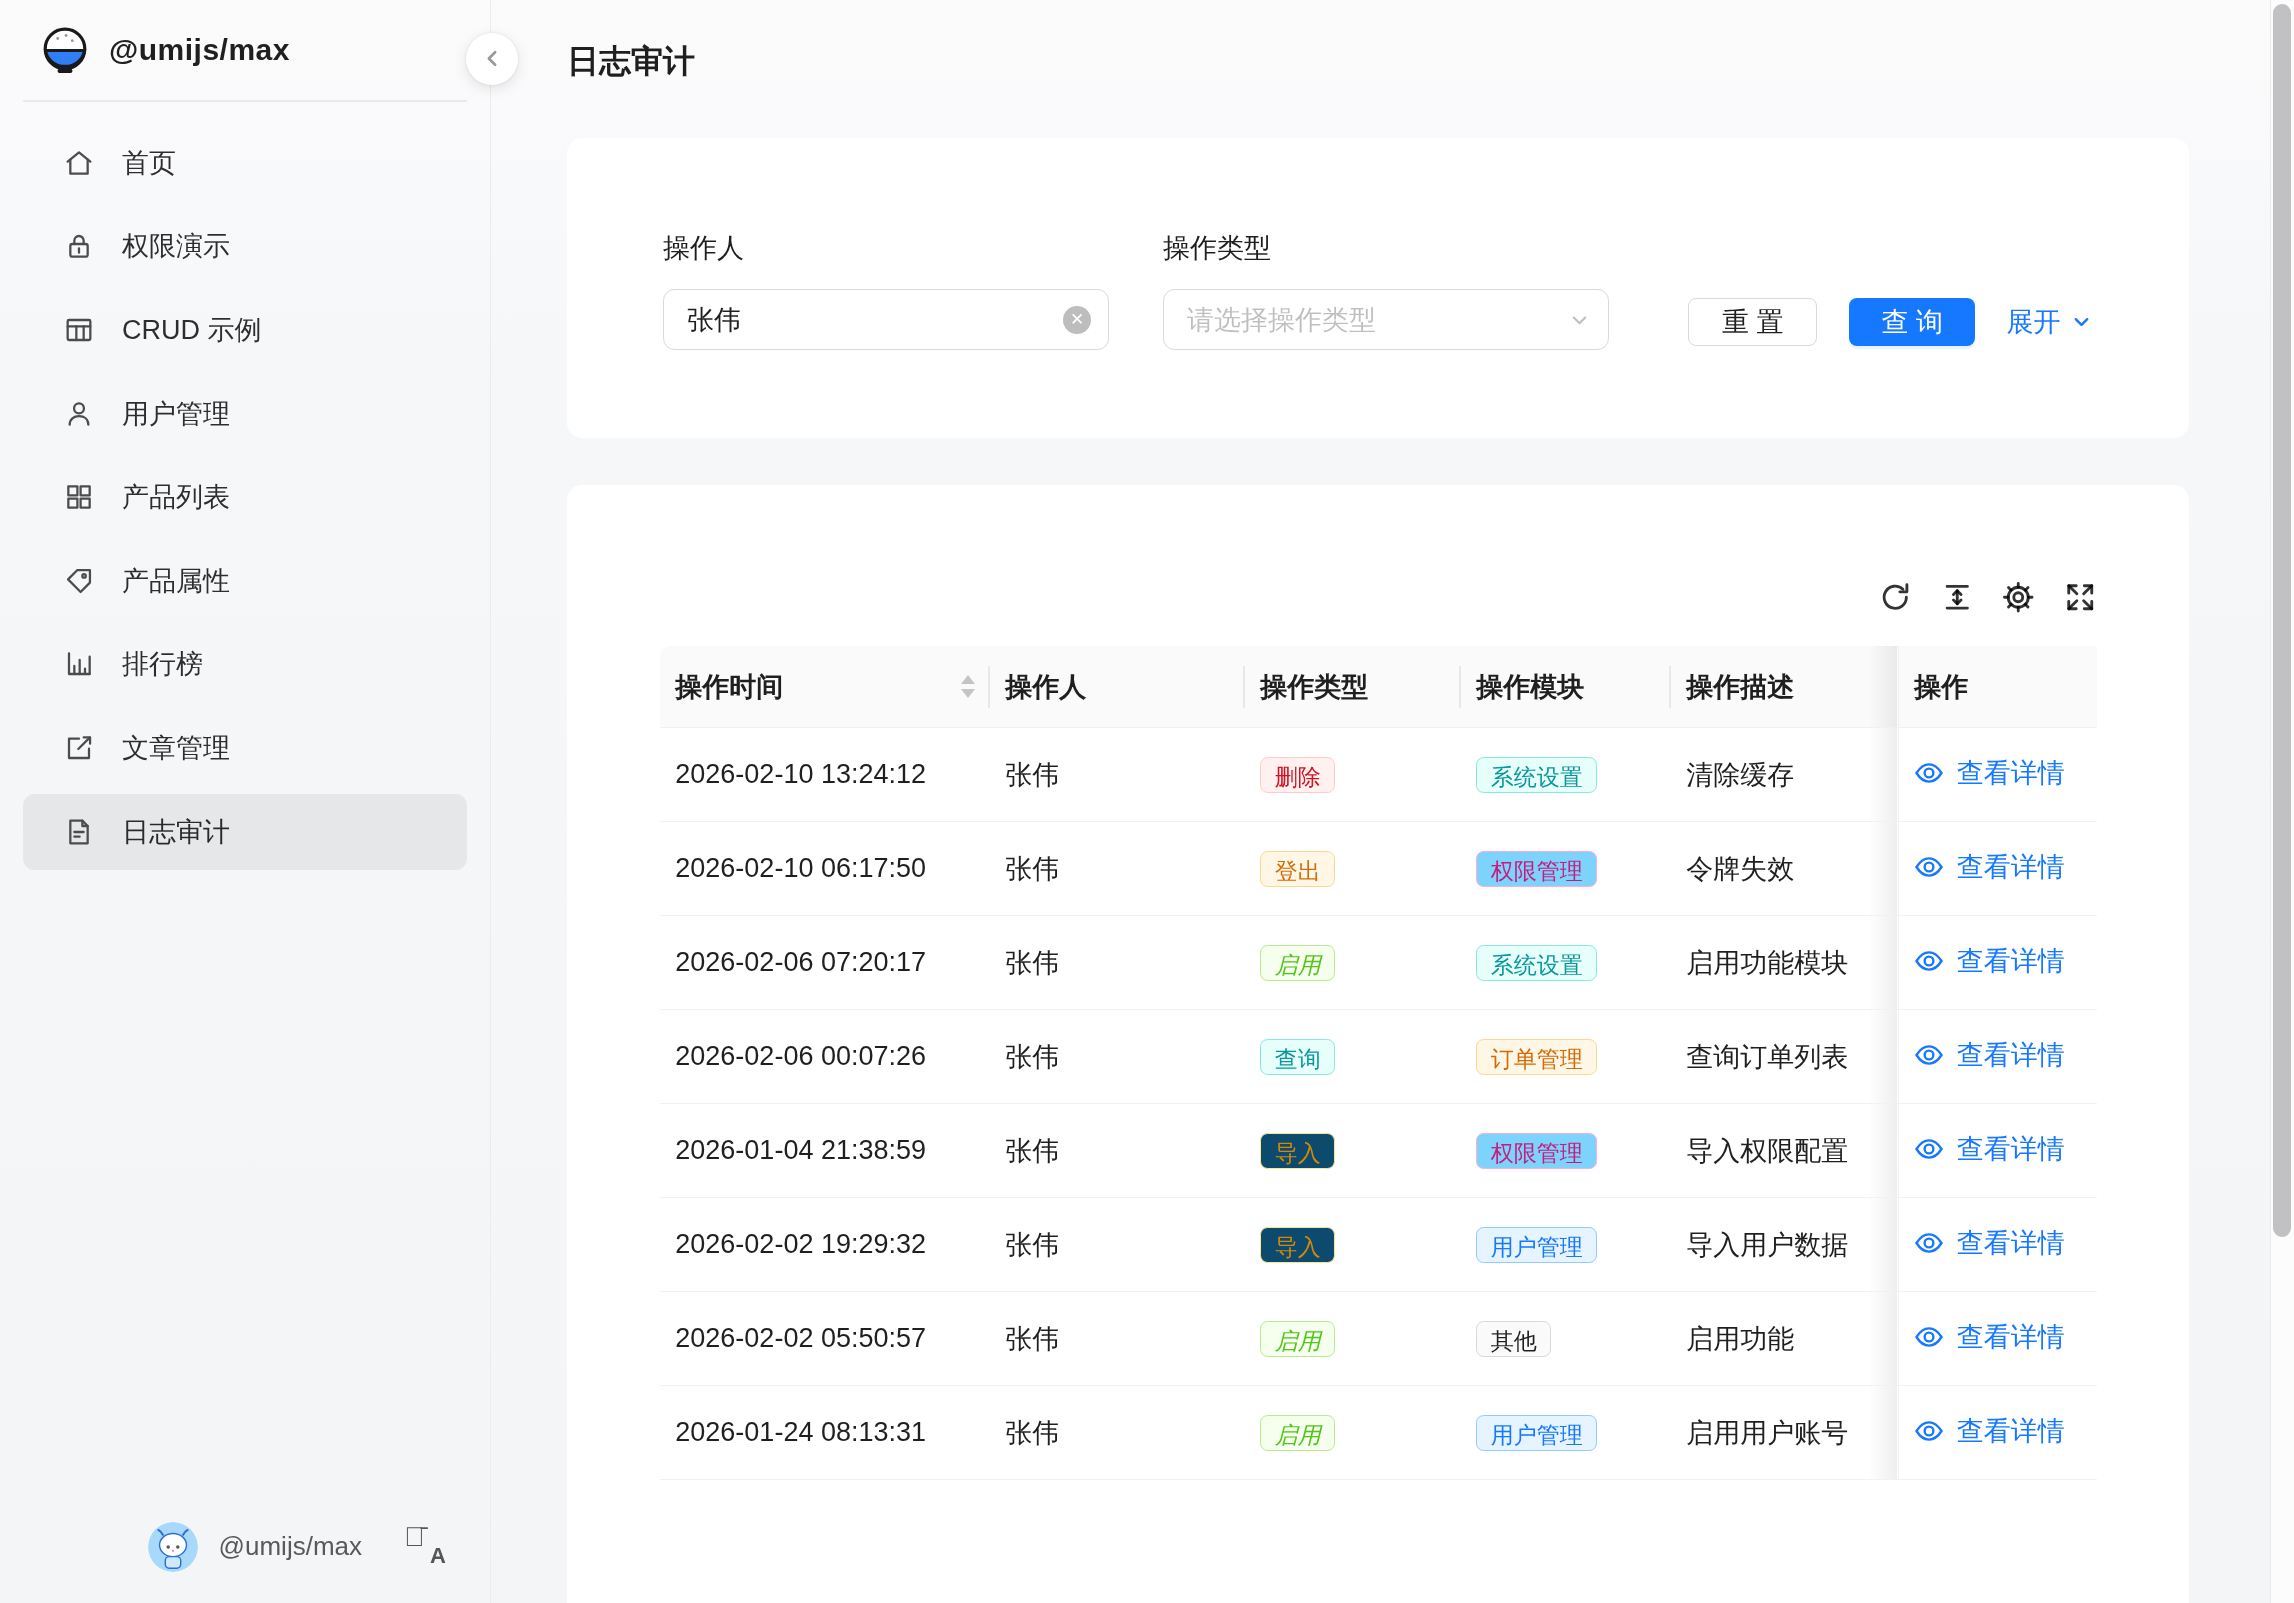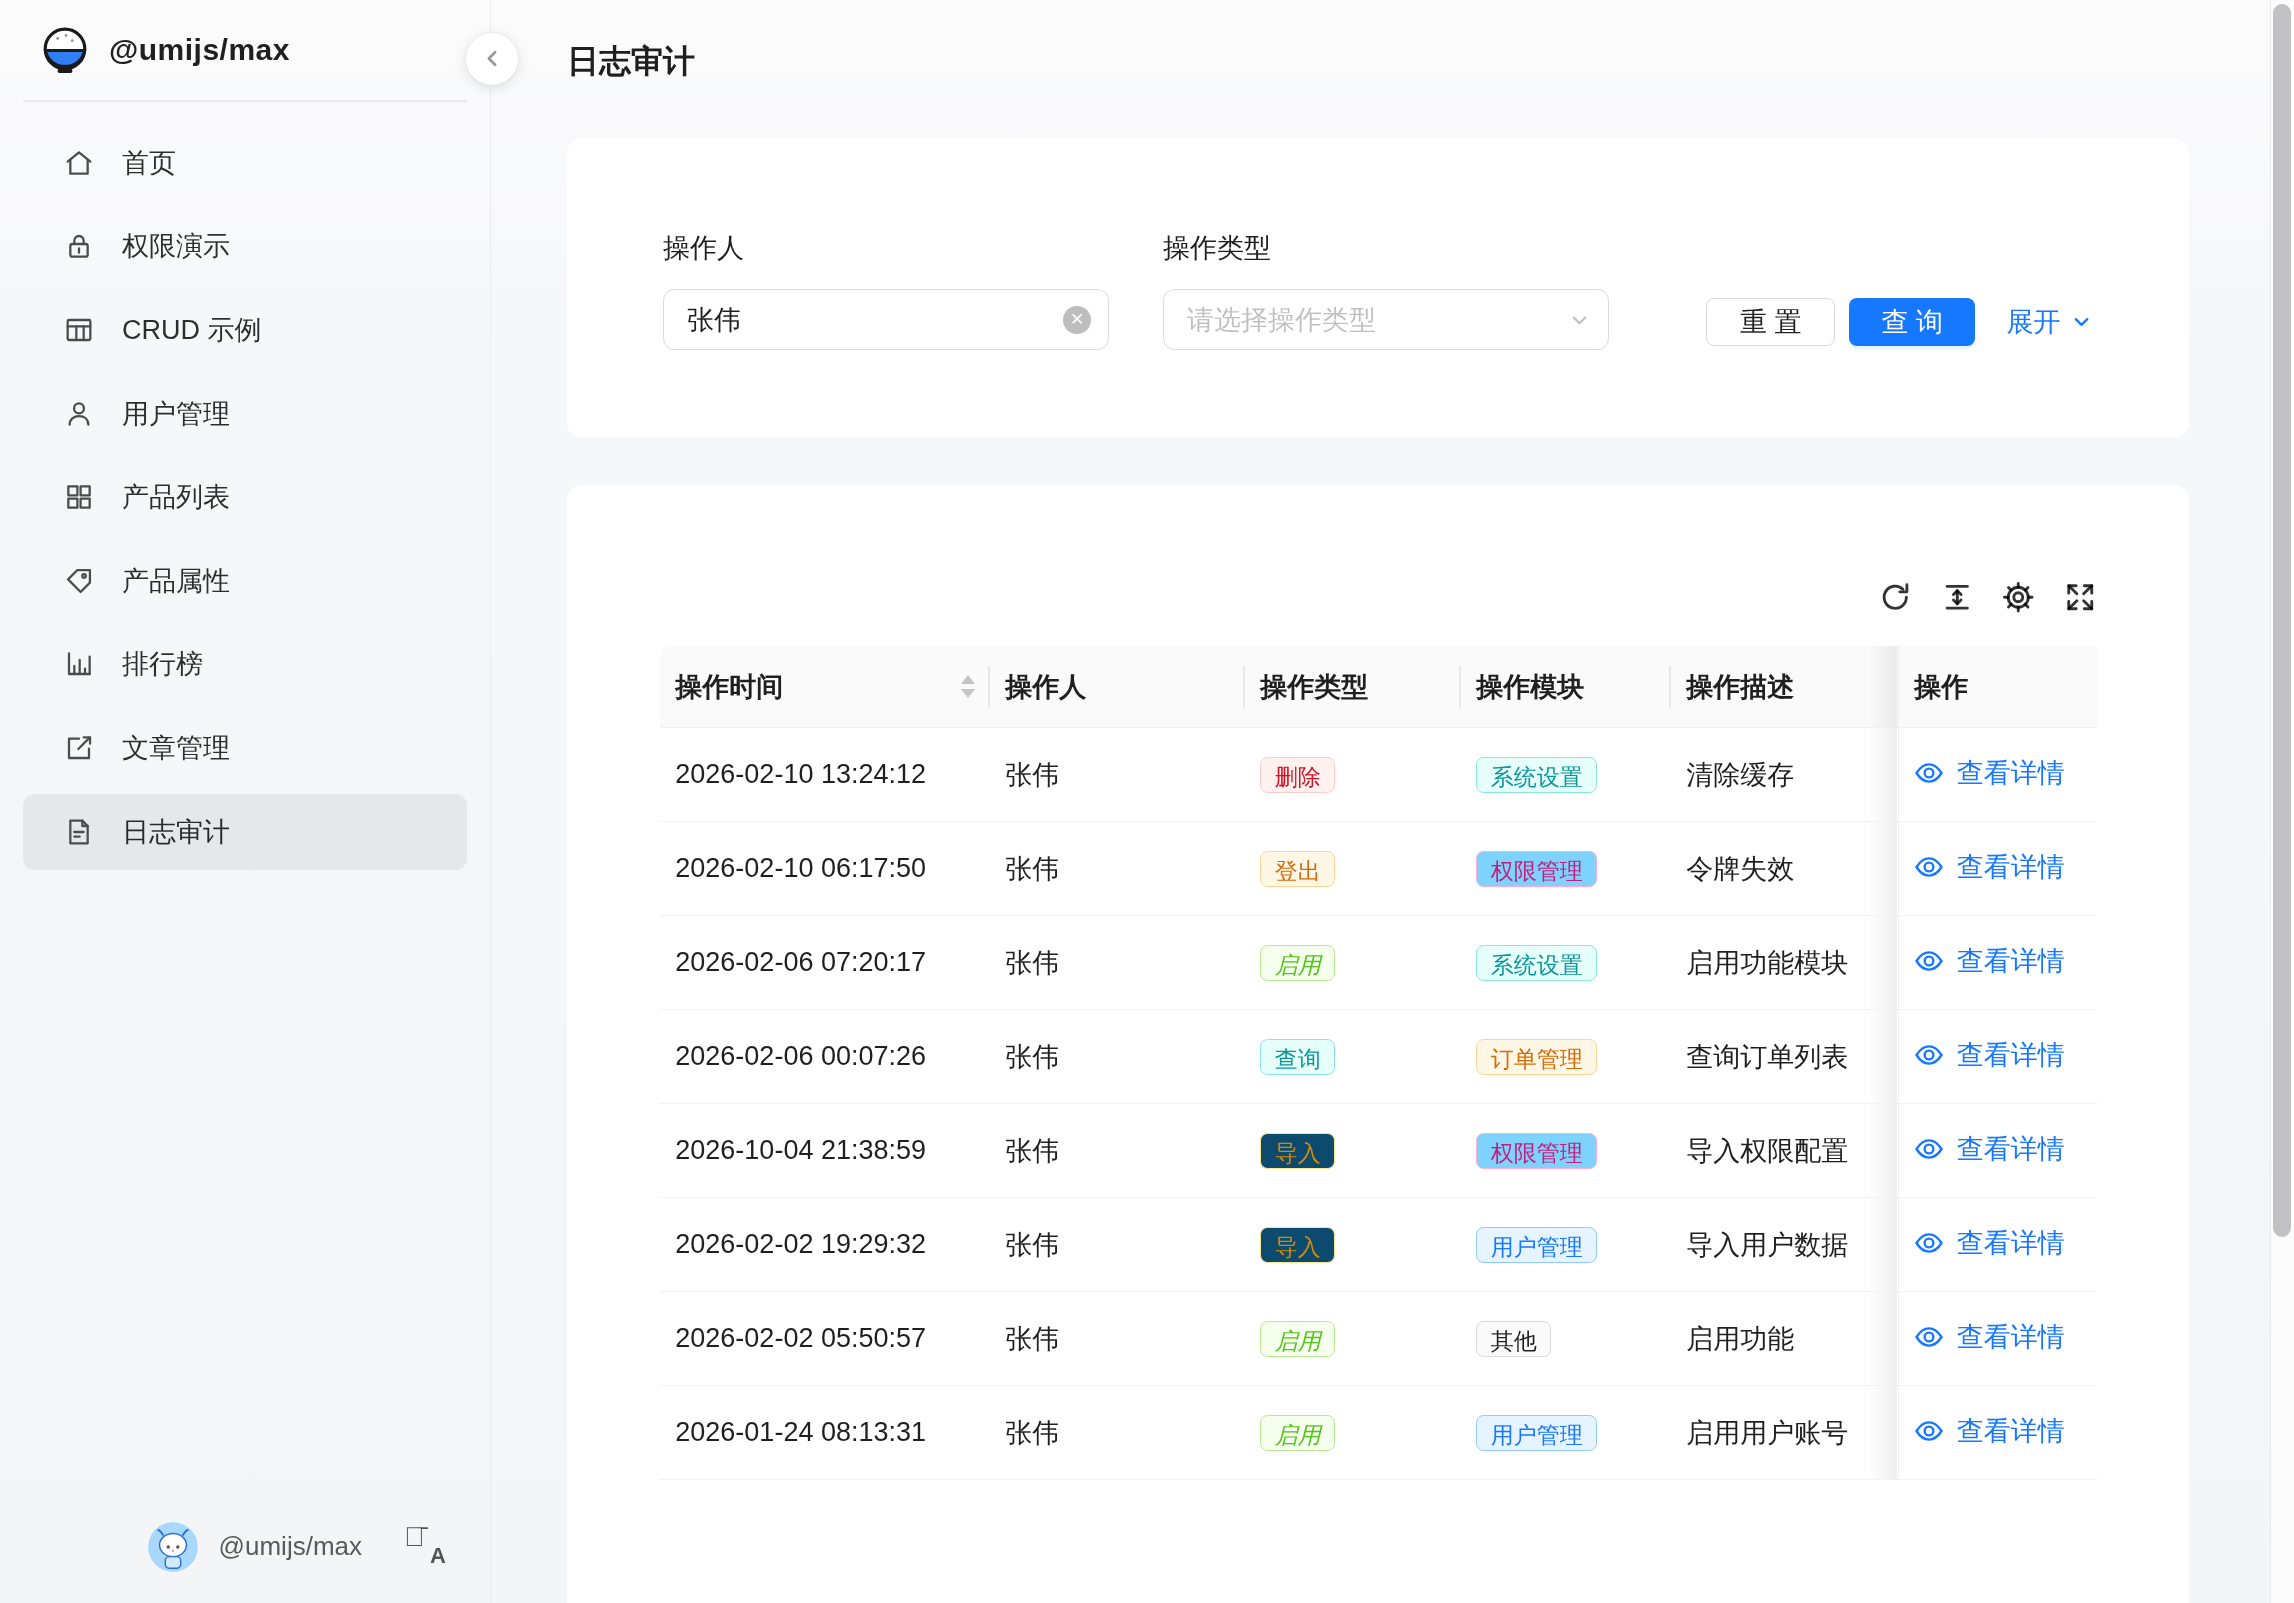"查 询" .btn-primary { margin-left: 14px -> 32px }
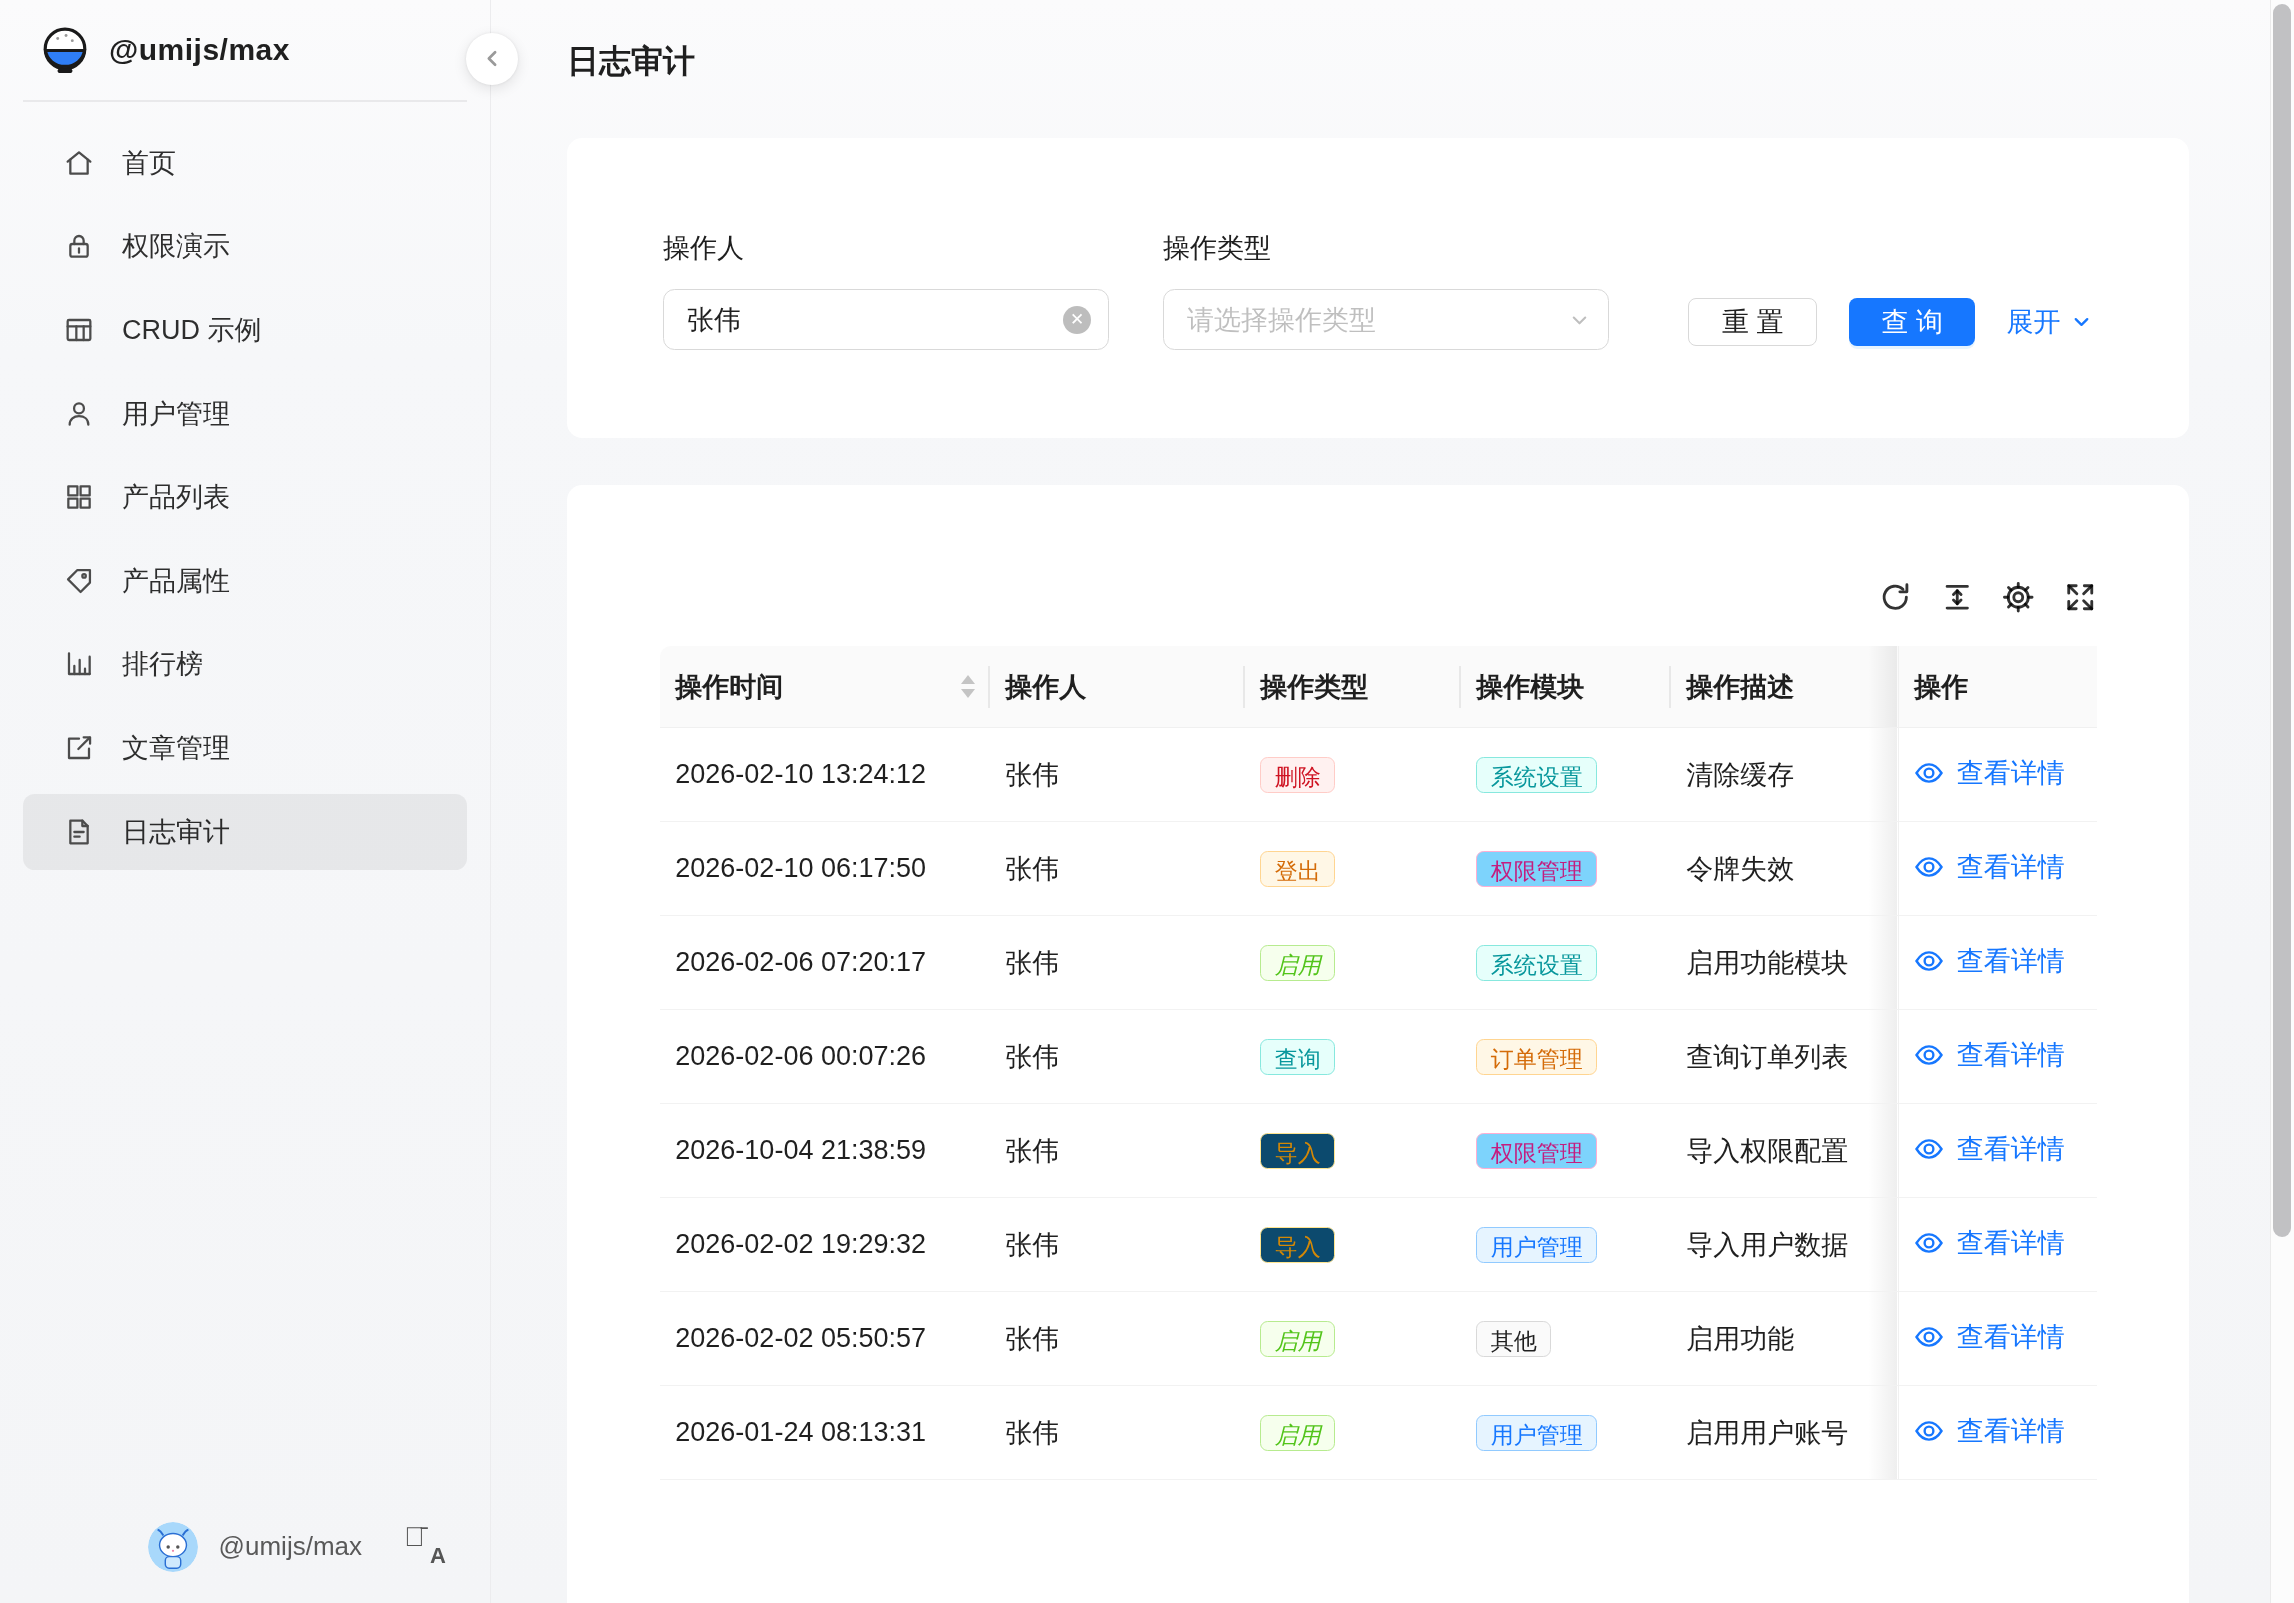"2026-10-04 21:38:59" td { text: 2026-10-04 -> 2026-01-04 }
